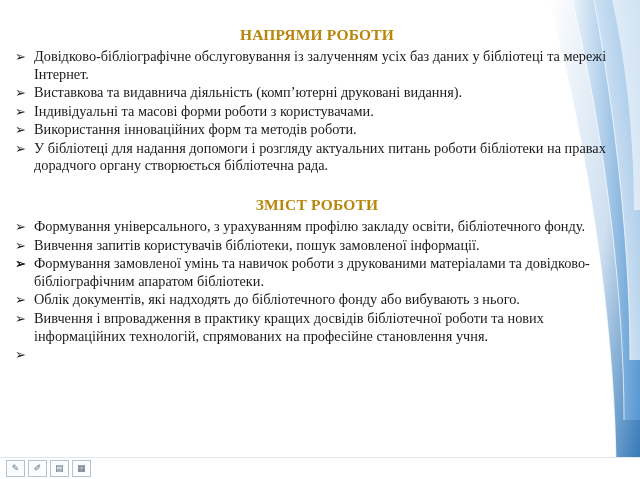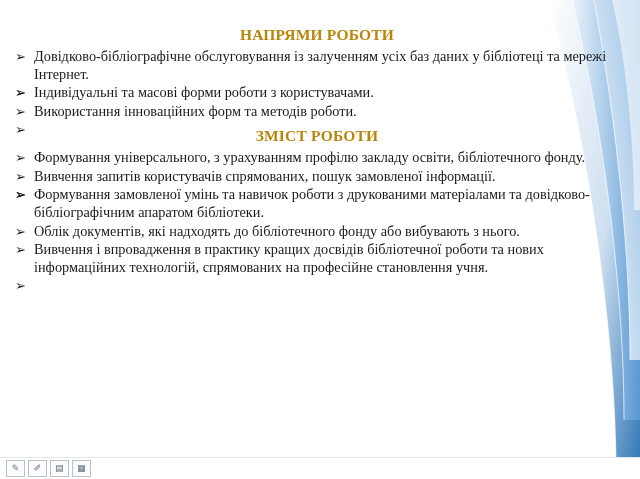"Виставкова та видавнича діяльність" span { html: none -> <span>Виставкова та видавнича діяльність (комп’ютерні друковані видання).</span> }
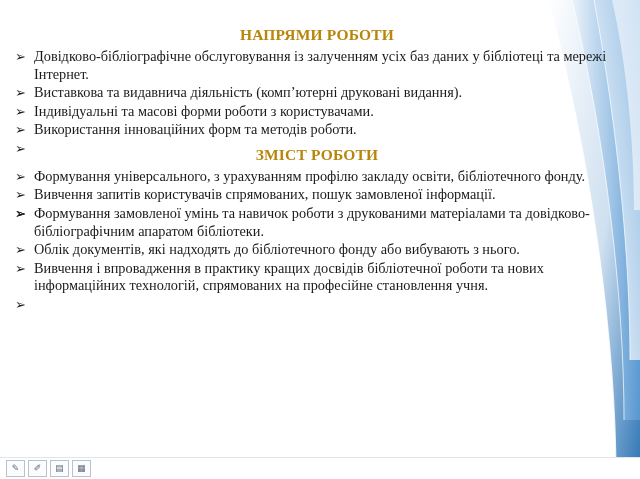"У бібліотеці для надання допомоги" span { html: none -> <span>У бібліотеці для надання допомоги і розгляду актуальних питань роботи бібліотеки на правах дорадчого органу створюється бібліотечна рада.</span> }
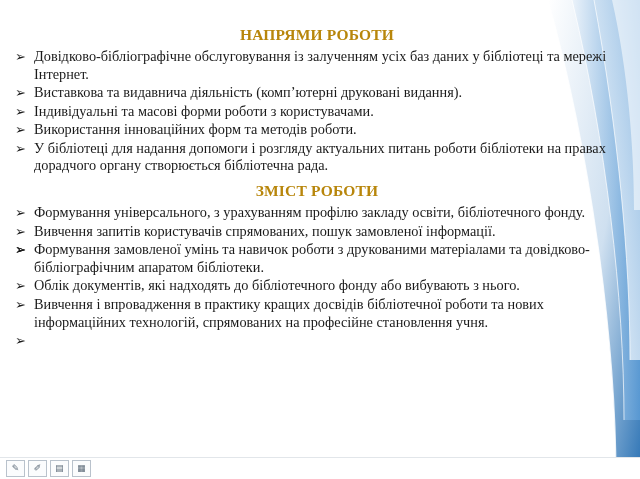"ЗМІСТ РОБОТИ" .heading.second { margin-top: 7px -> 21px }
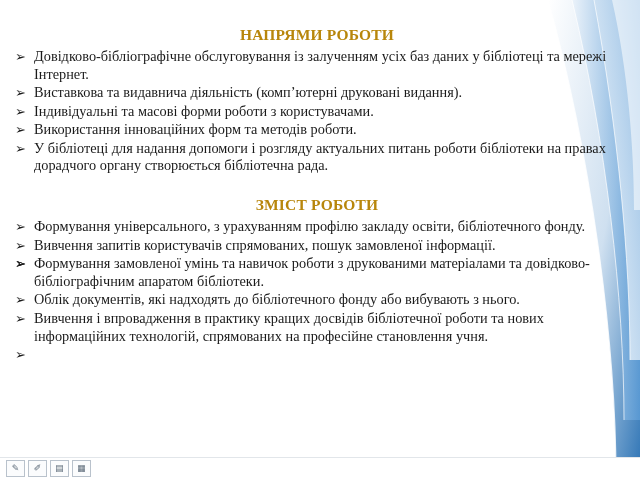"Вивчення запитів користувачів" span { text: спрямованих -> бібліотеки }
